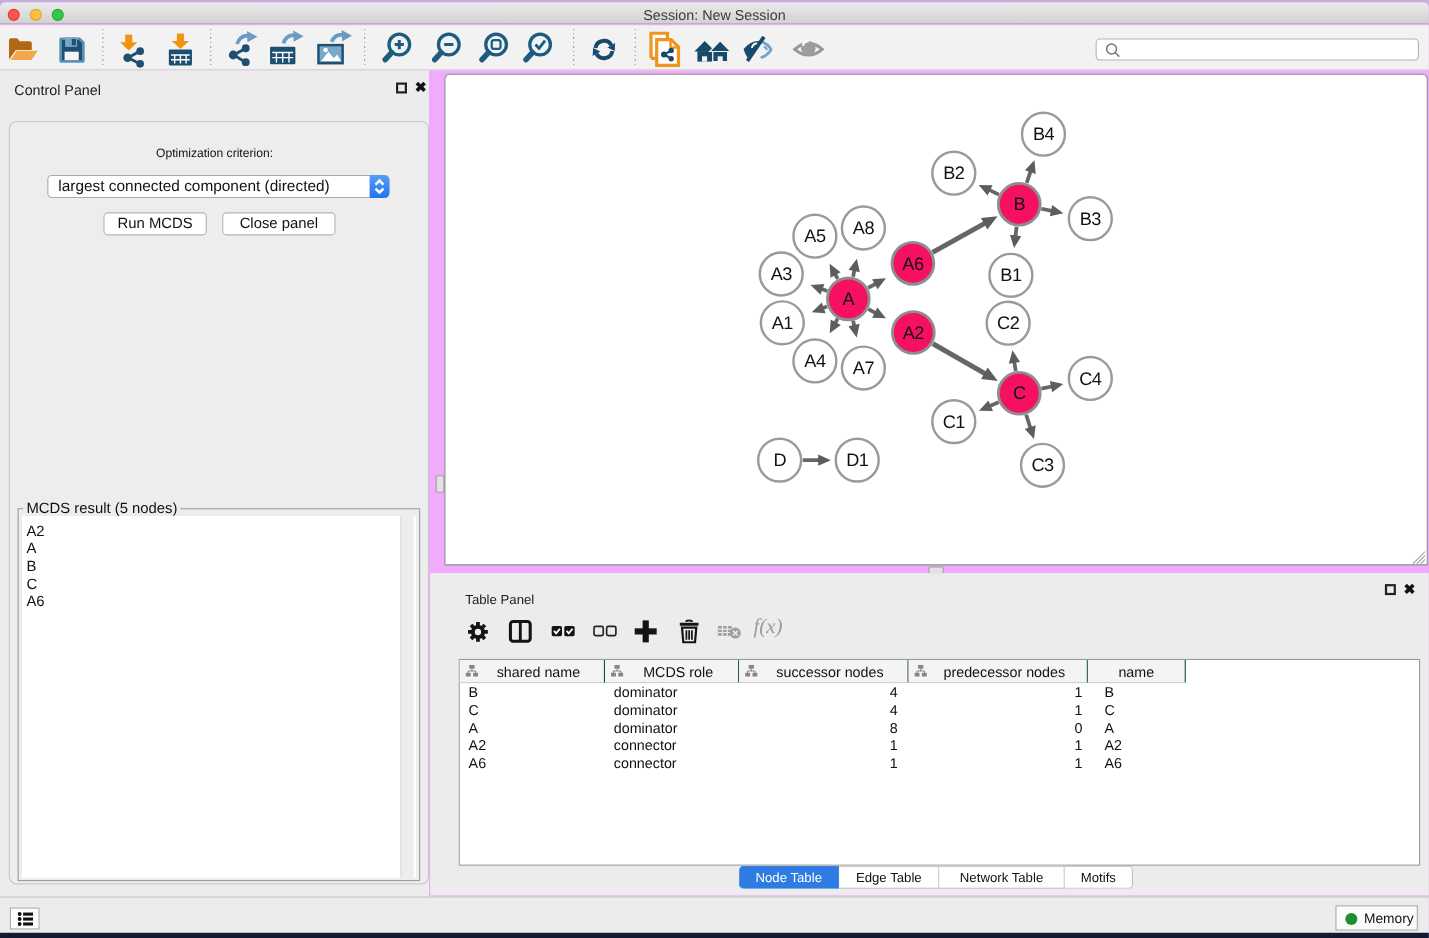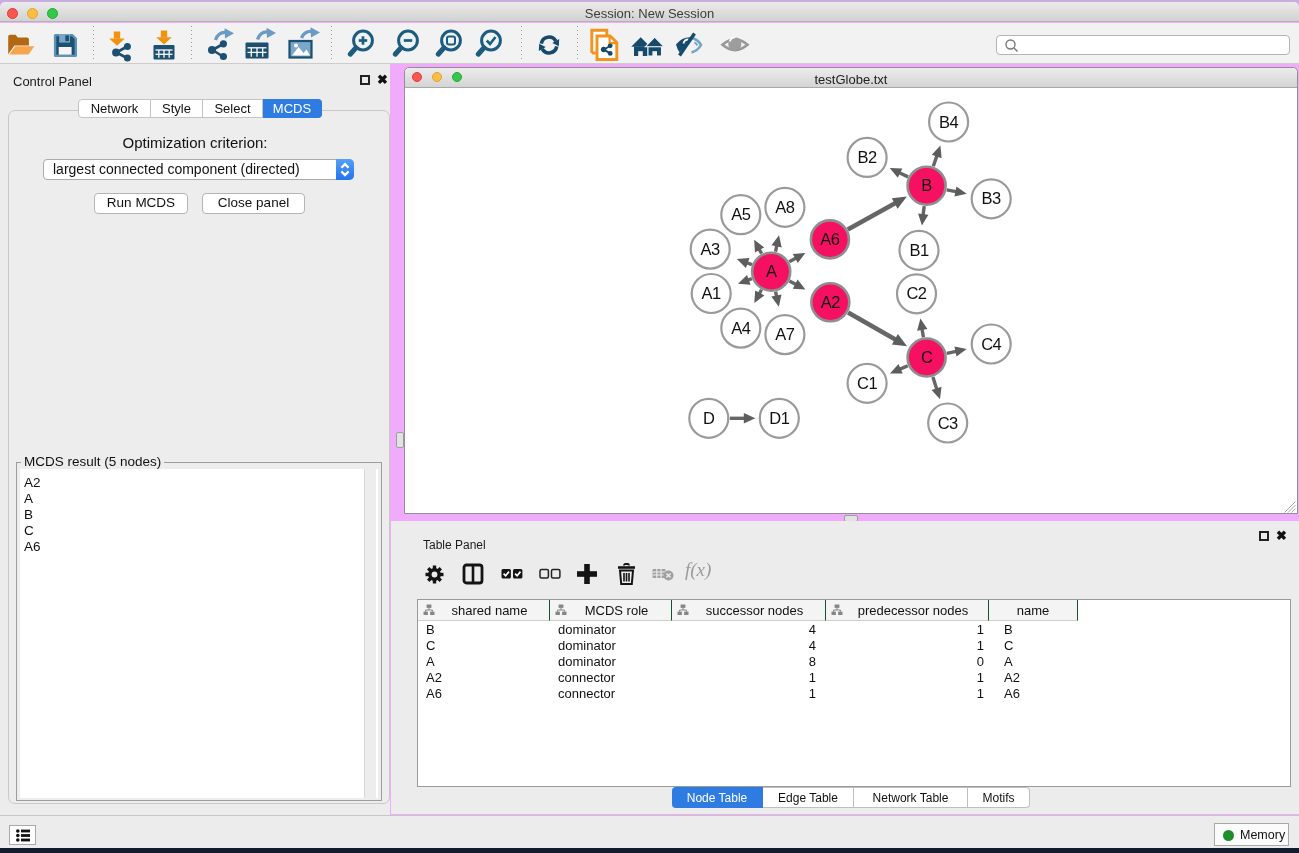"testGlobe.txt" div { html: <div> <div></div> <div></div> <div></div> <div>testGlobe.txt</div> </div> -> none }
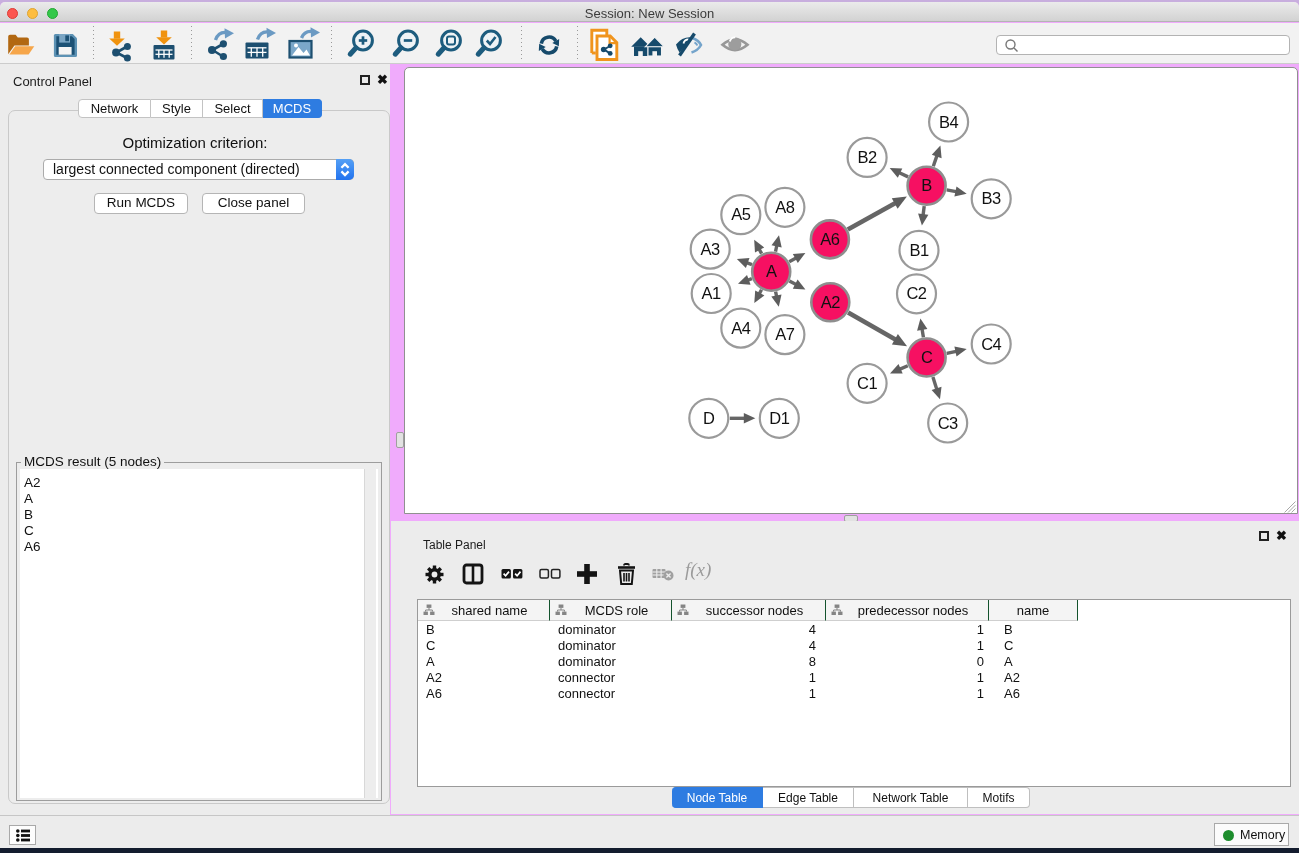"Network" div { html: <div> <div>Network</div> <div>Style</div> <div>Select</div> <div>MCDS</div> </div> -> none }
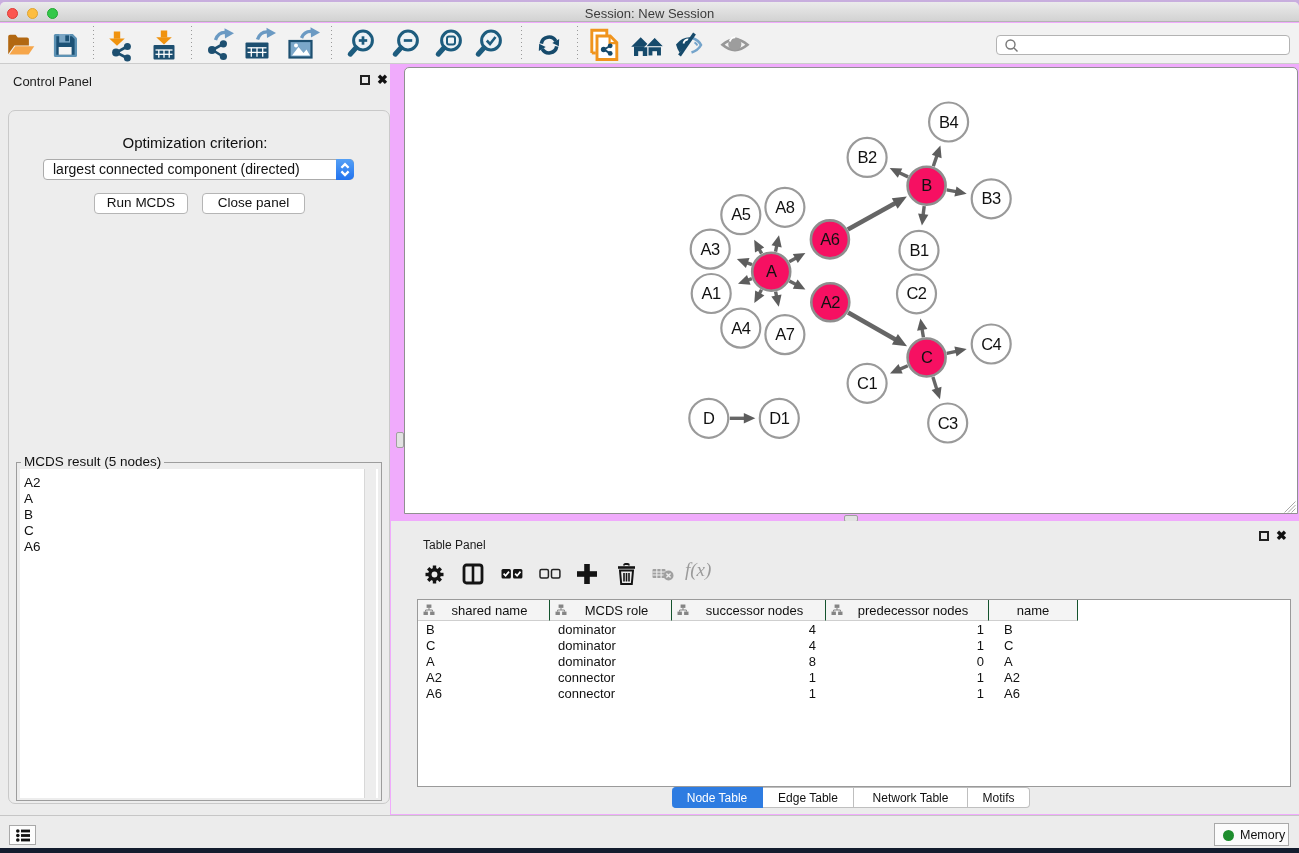"Optimization criterion:" #optlabel { font-size: 15px -> 11px }
